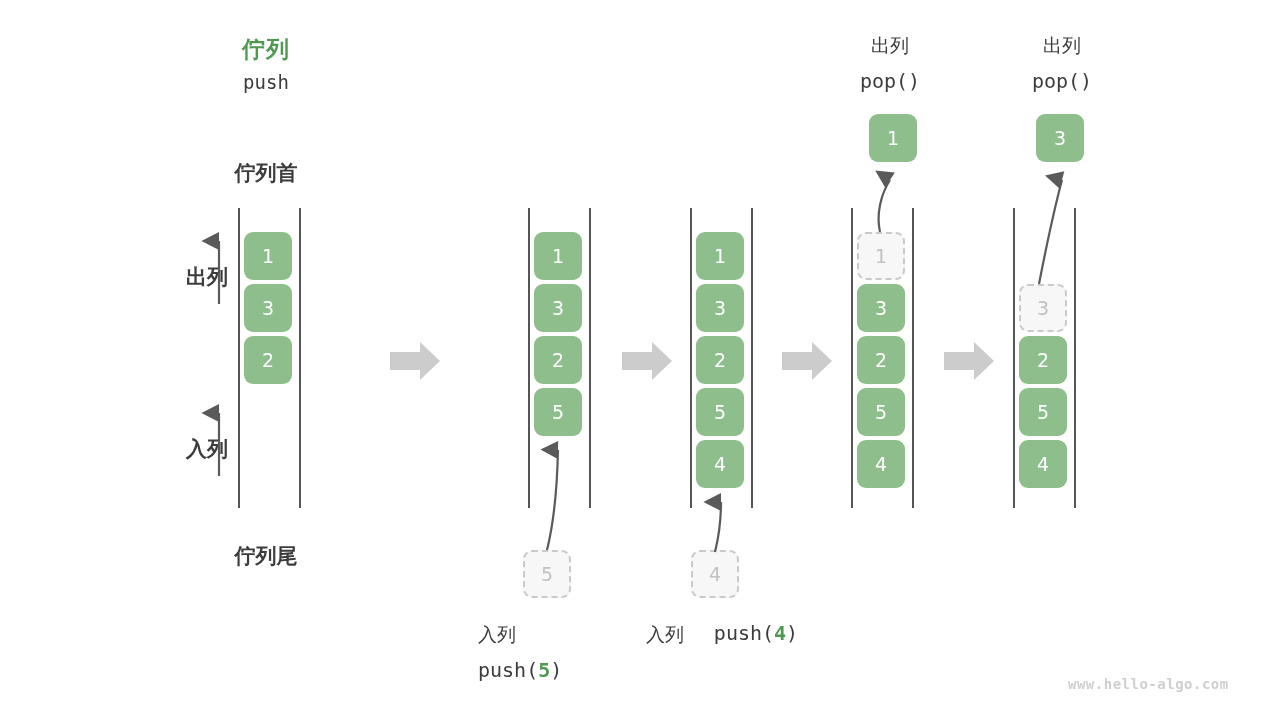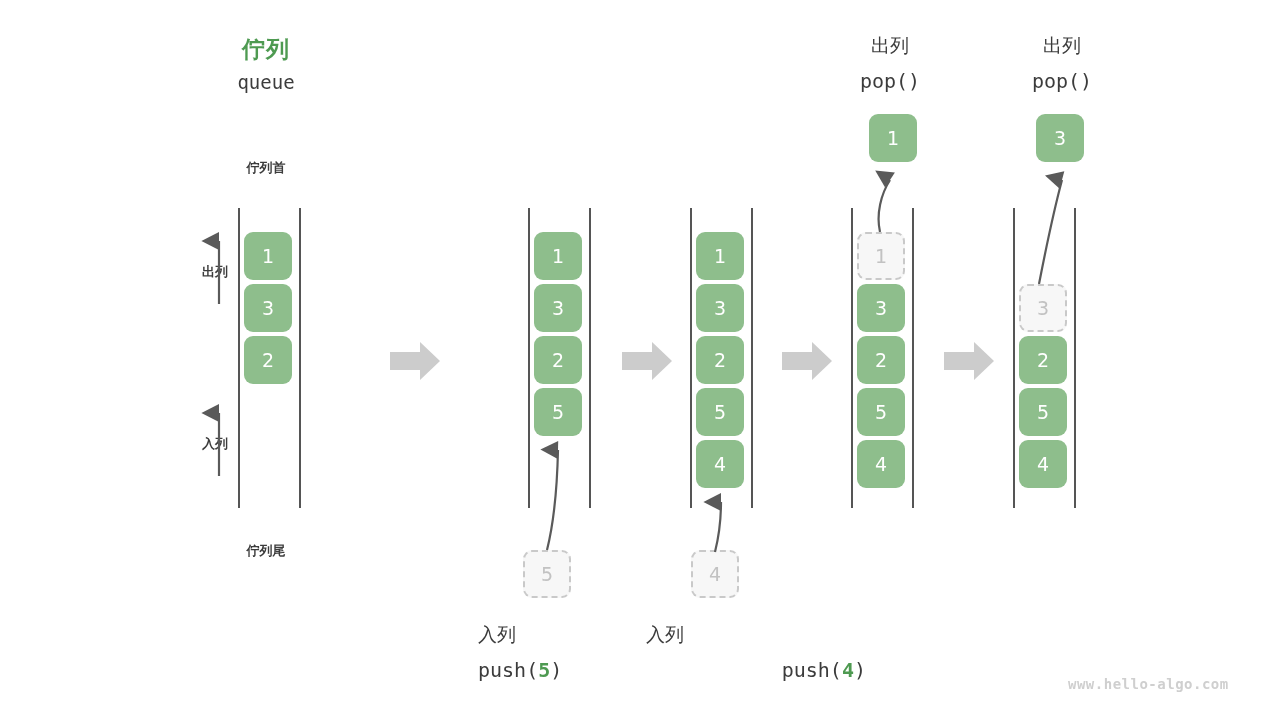"queue" div.abs { text: queue -> push }
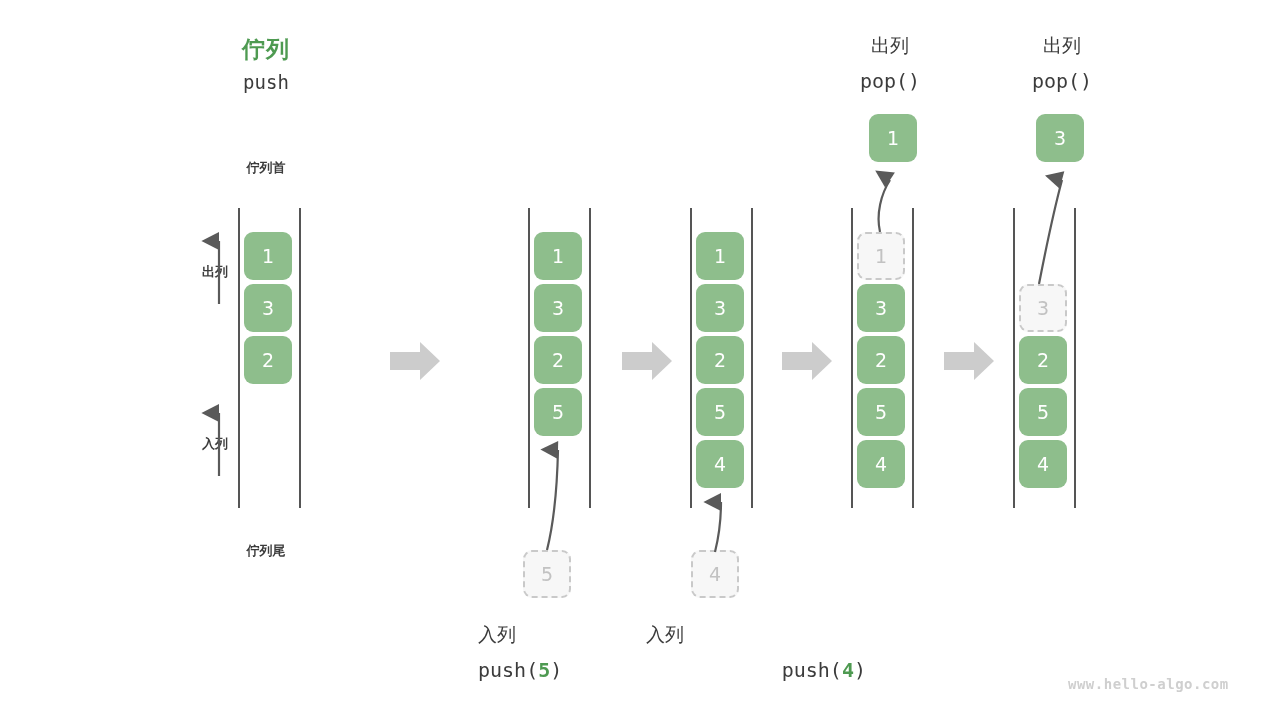"佇列首" .side-label { font-size: 13px -> 21px }
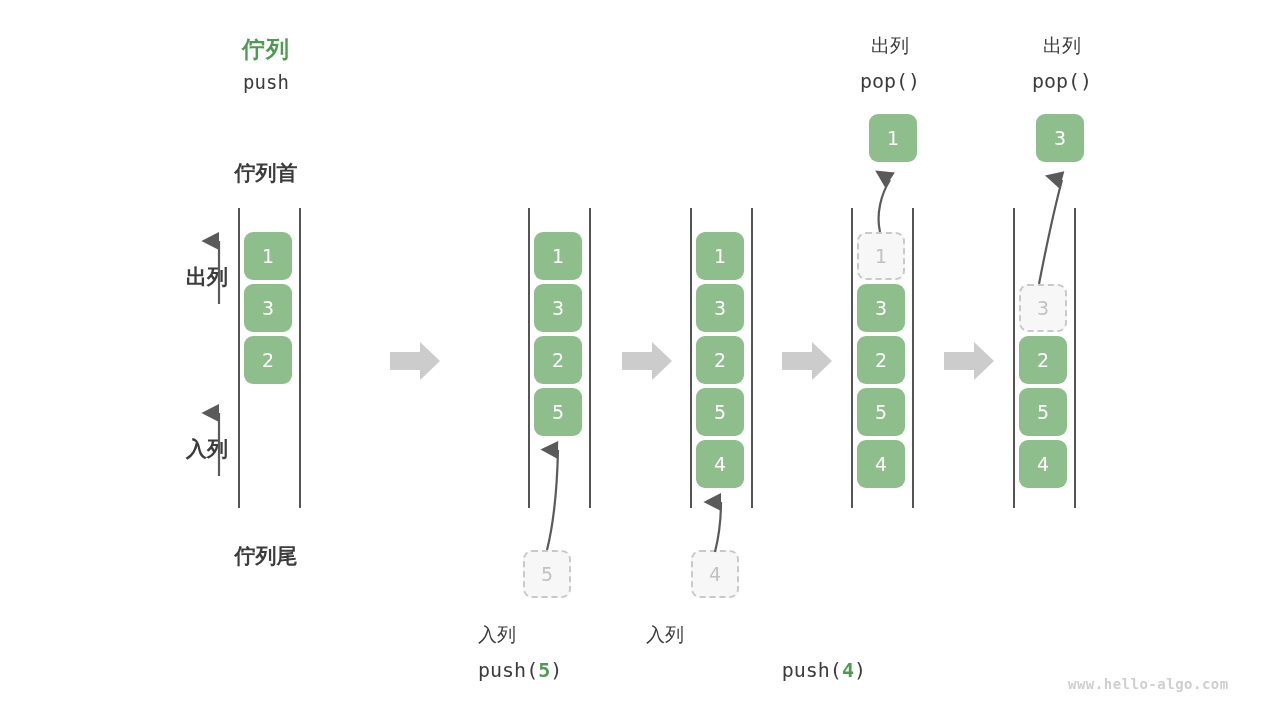"push(4)" div.abs { text-align: right -> center; top: 658px -> 621px }
